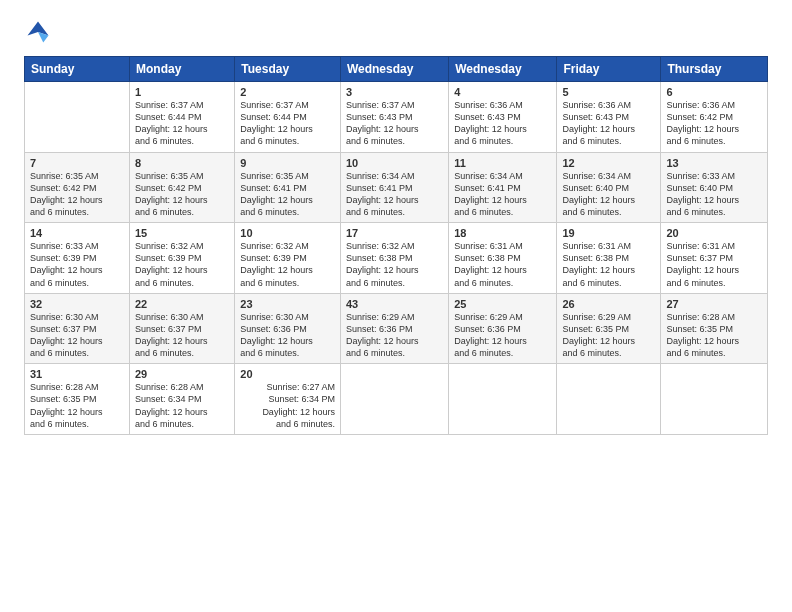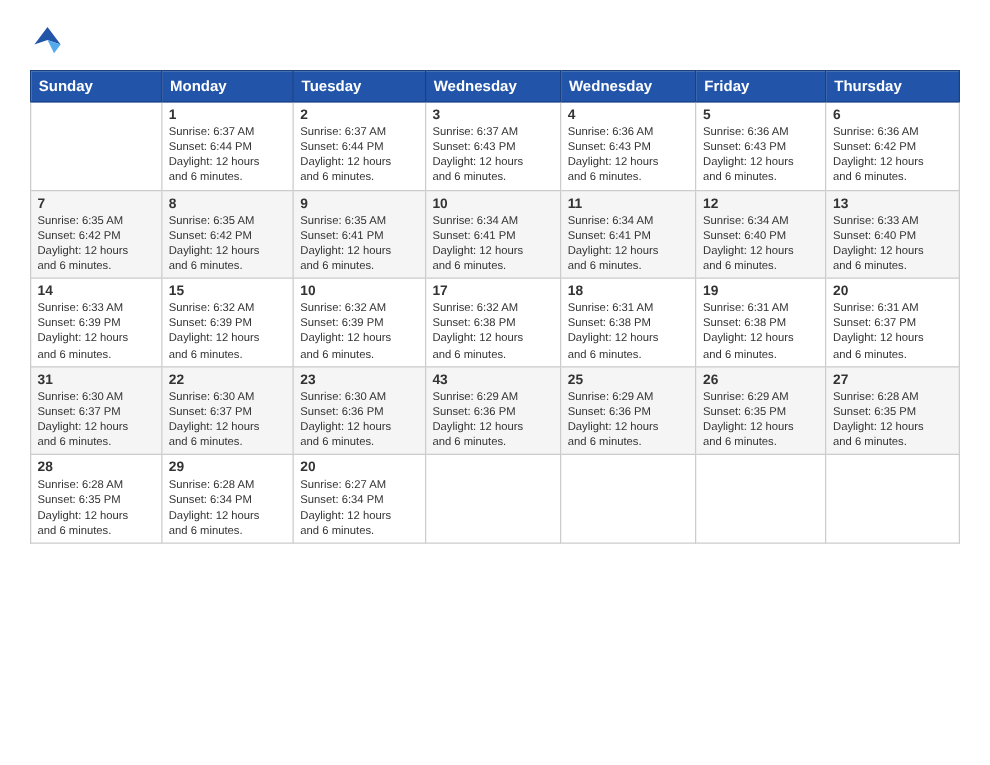"31" span.day-number { text: 31 -> 32 }
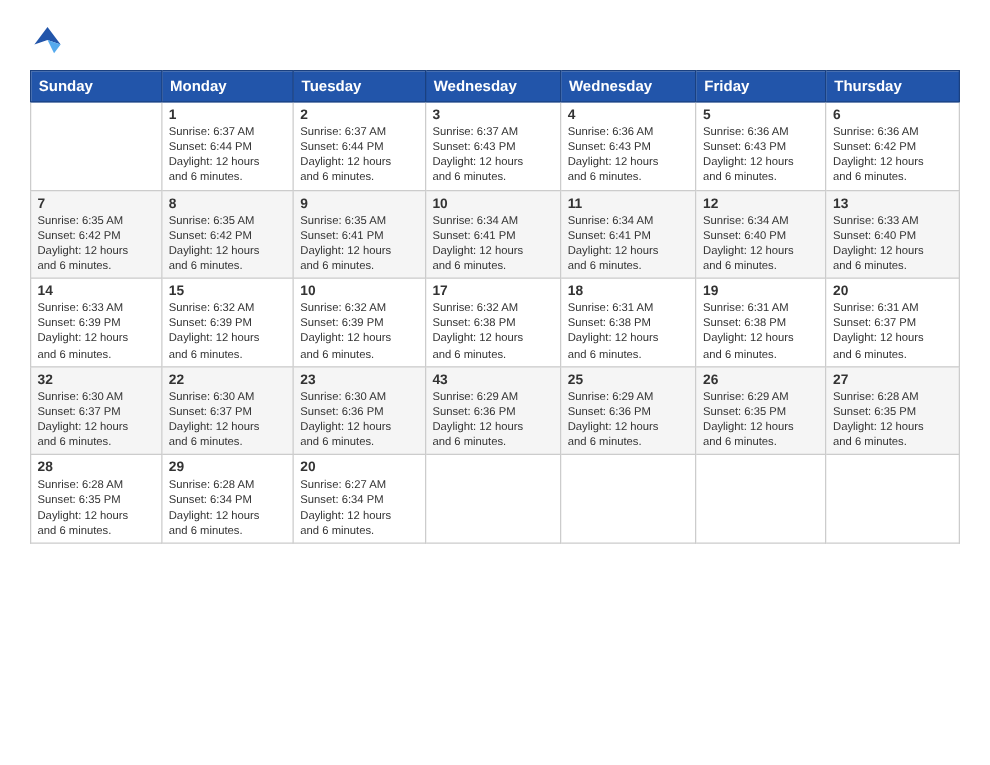"28" span.day-number { text: 28 -> 31 }
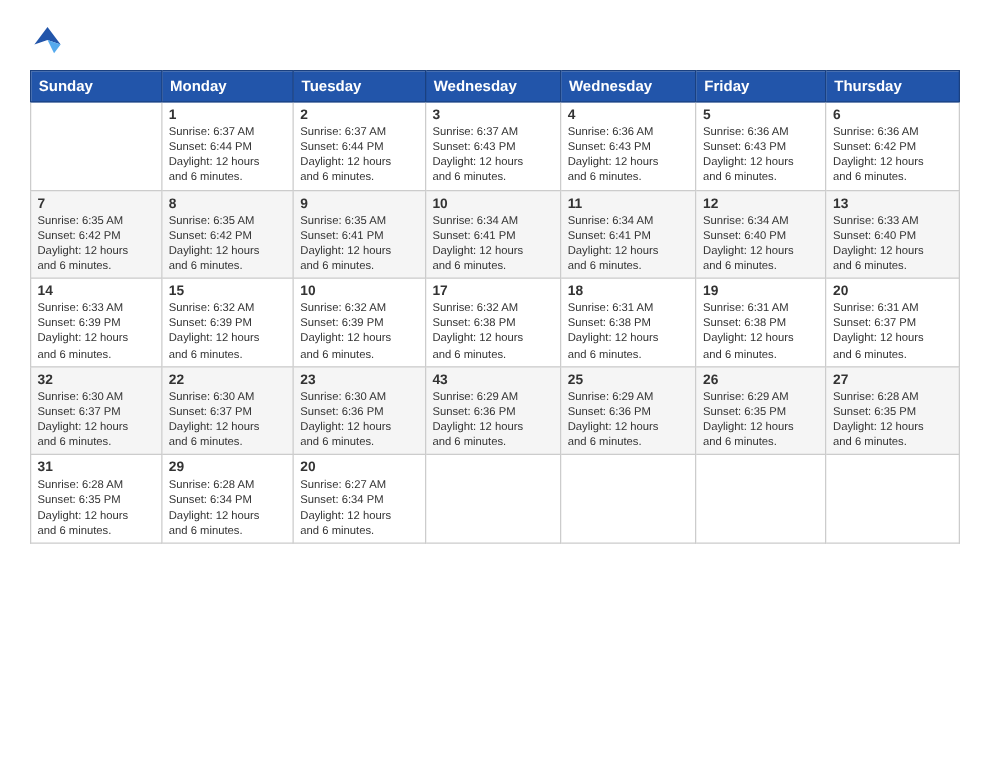"Sunrise: 6:27 AM" div.day-info { text-align: none -> right }
